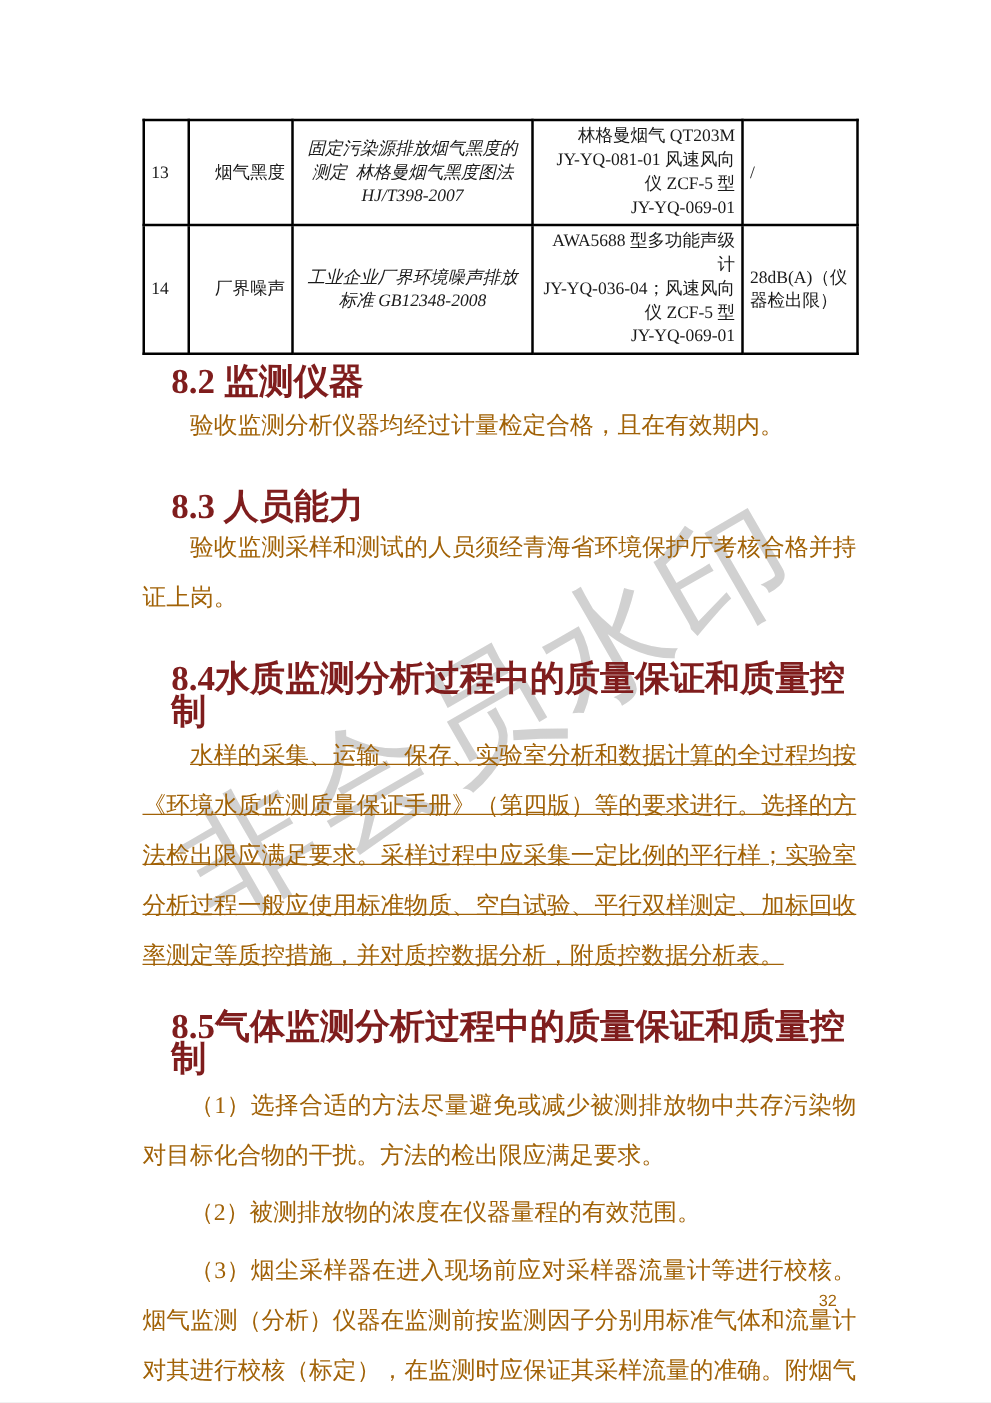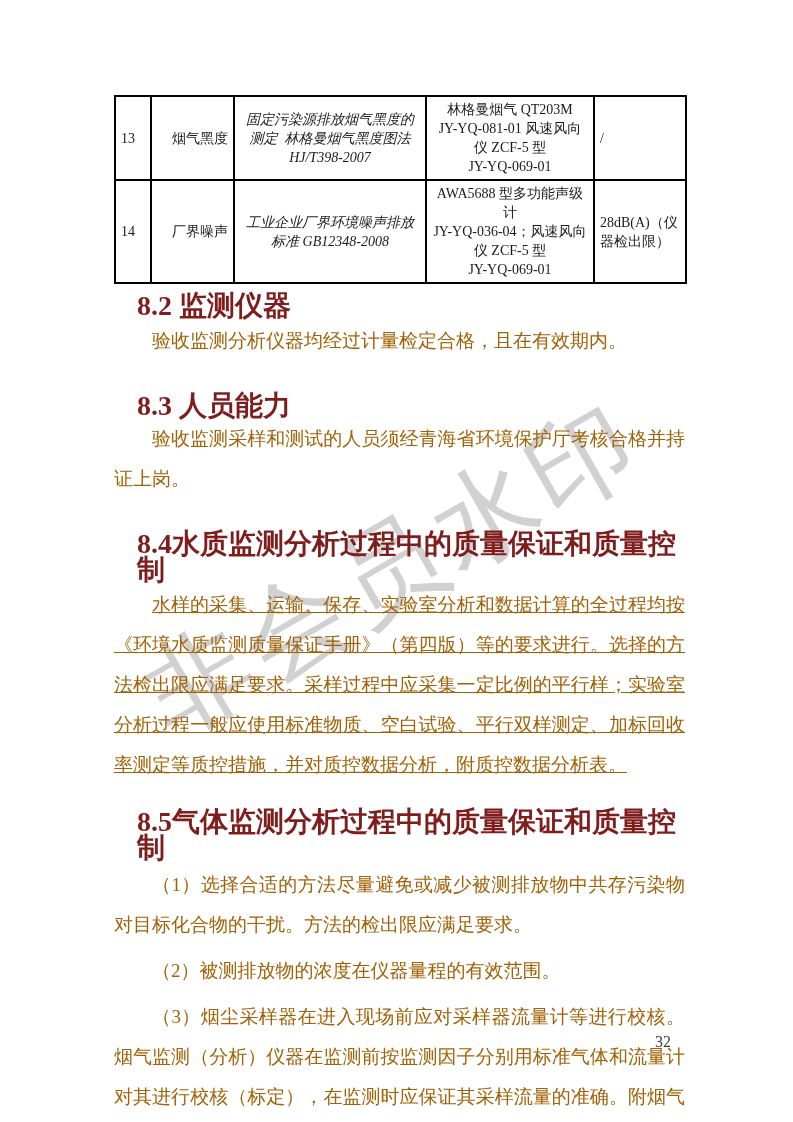"林格曼烟气 QT203M" td.c-inst { text-align: center -> right }
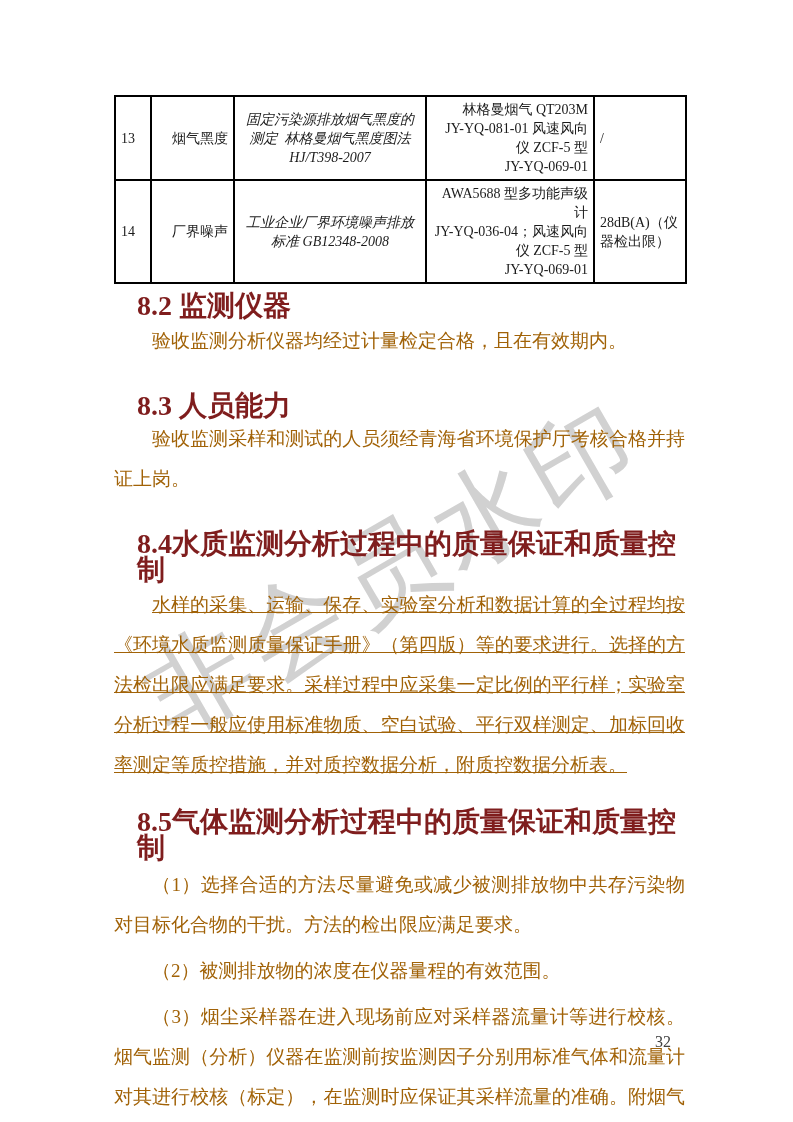"32" .page-number { color: #404040 -> #a16207; font-family: Liberation Serif, serif -> Liberation Sans, sans-serif; font-size: 16px -> 13px }
